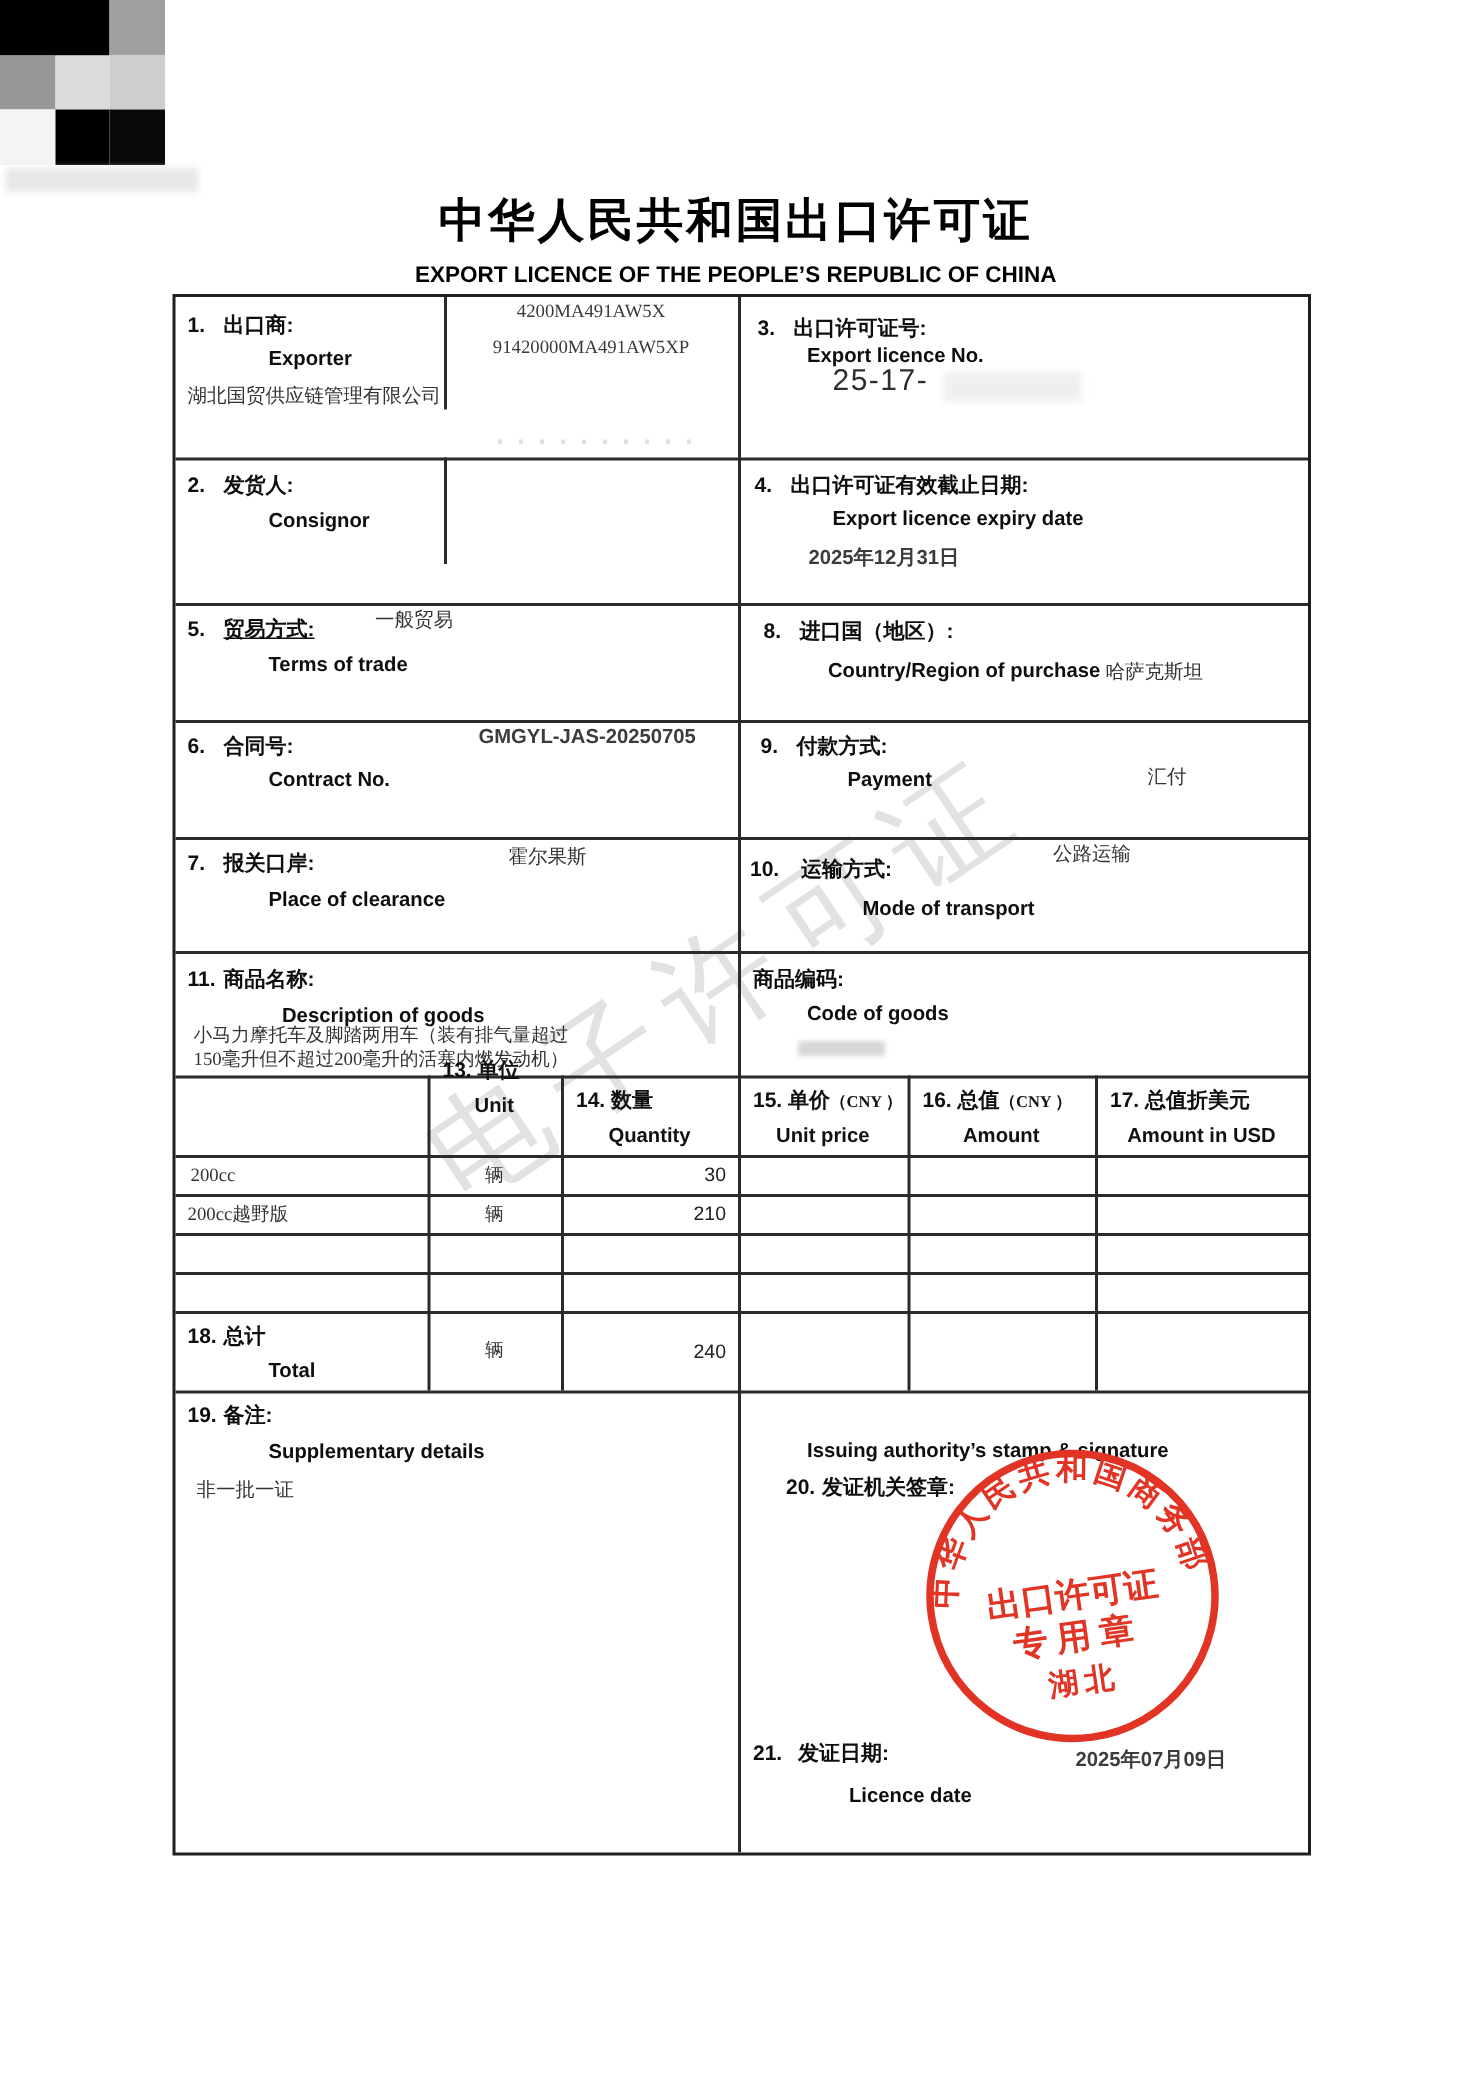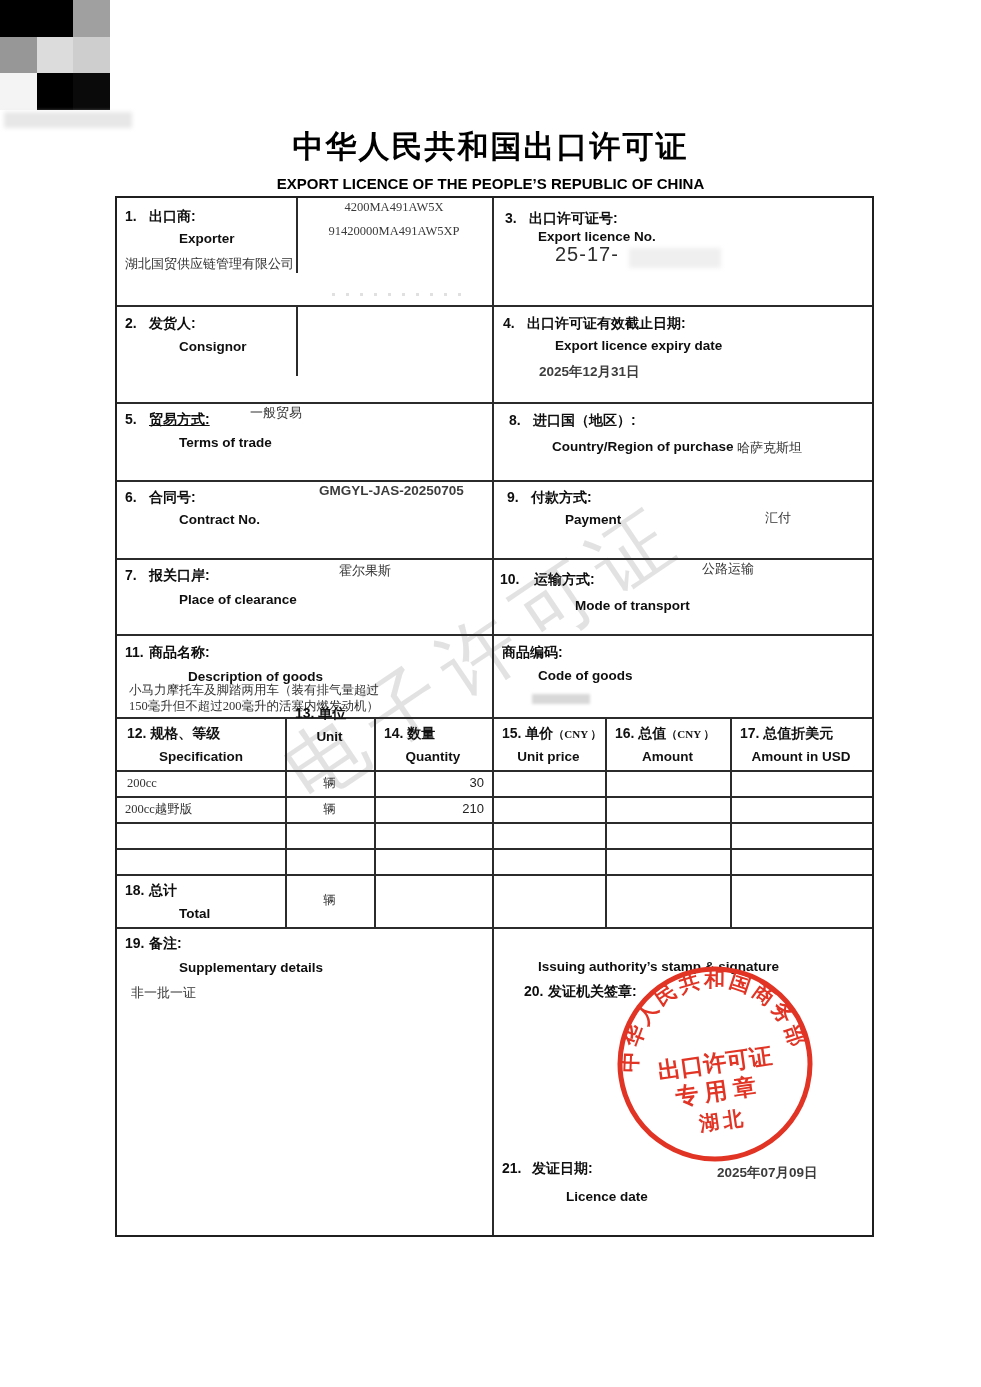"12. 规格、等级" div.thc { html: <div> <span><b>12.</b>&nbsp;<span>规格、等级</span></span> <span>Specification</span> </div> -> none }
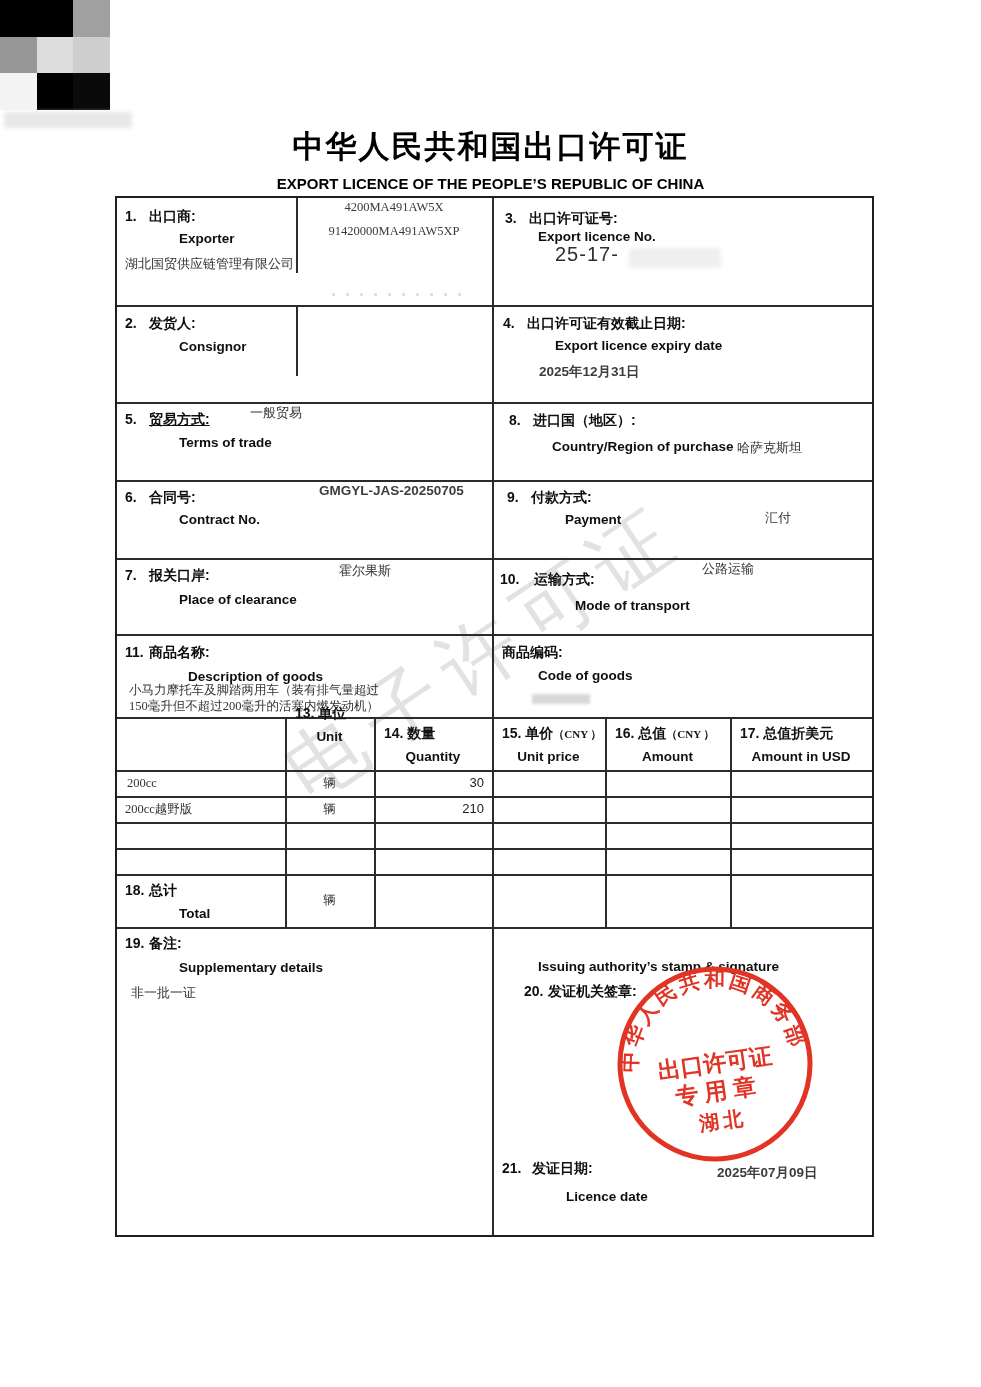"240" div.cell-qty { html: none -> <div>240</div> }
